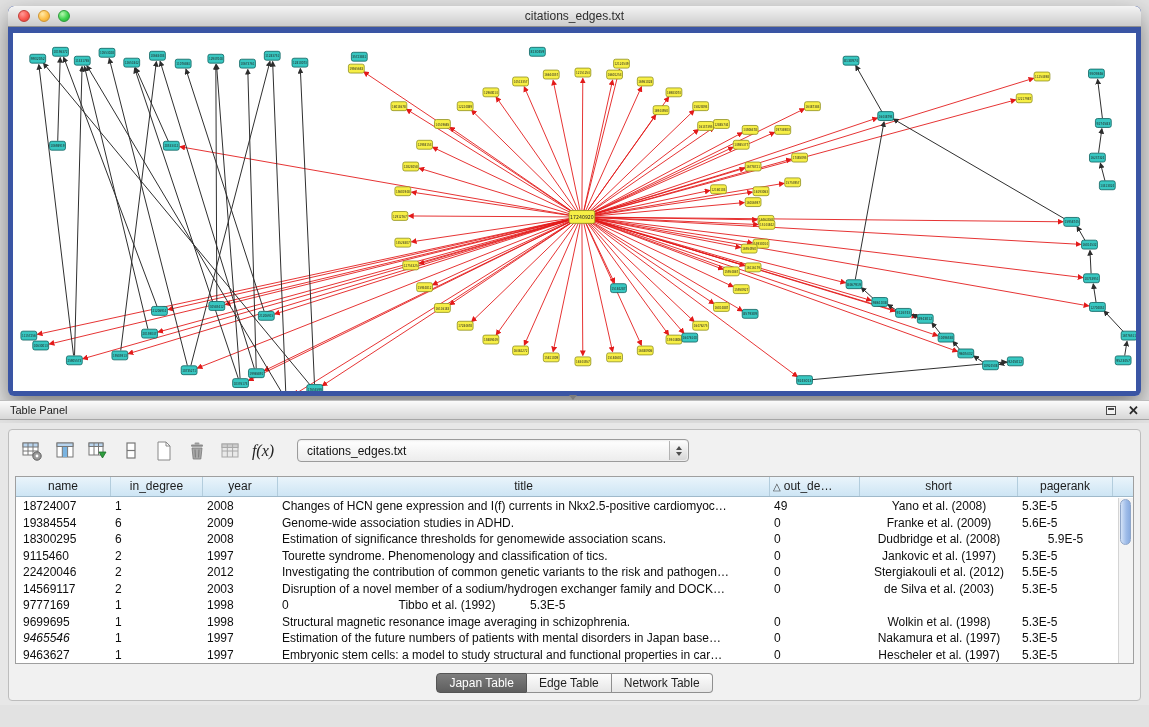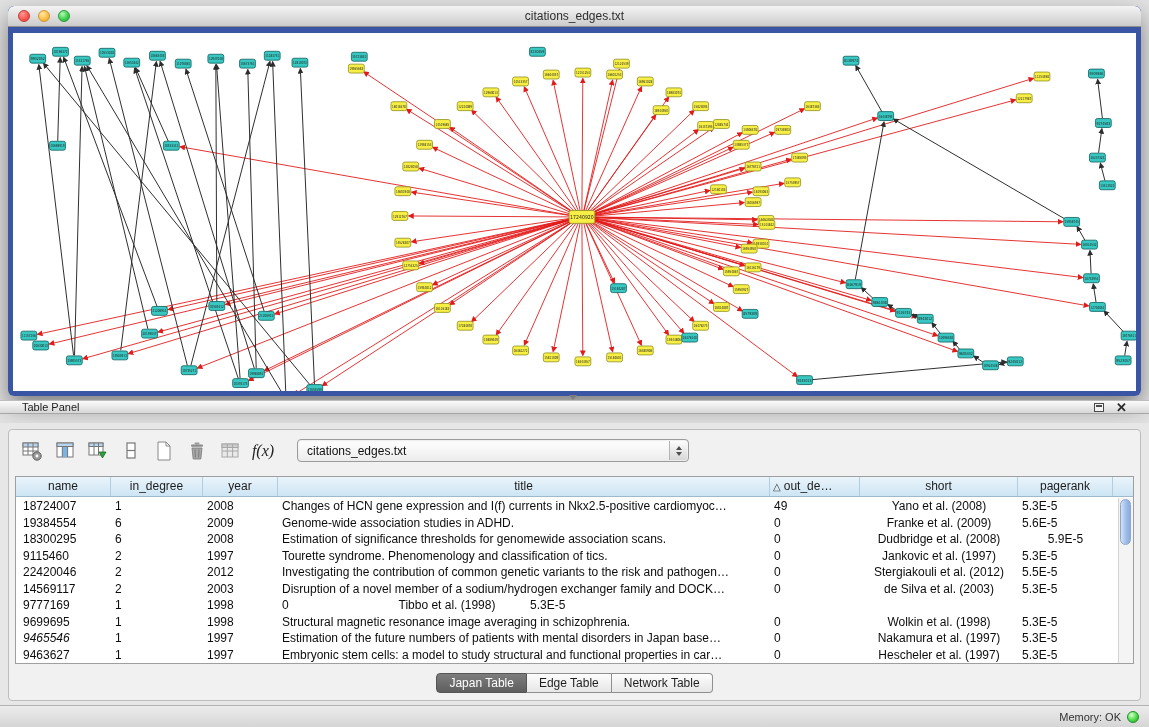"Table Panel" .panel-header { height: 14px -> 20px; padding: 0 22px -> 0 10px }
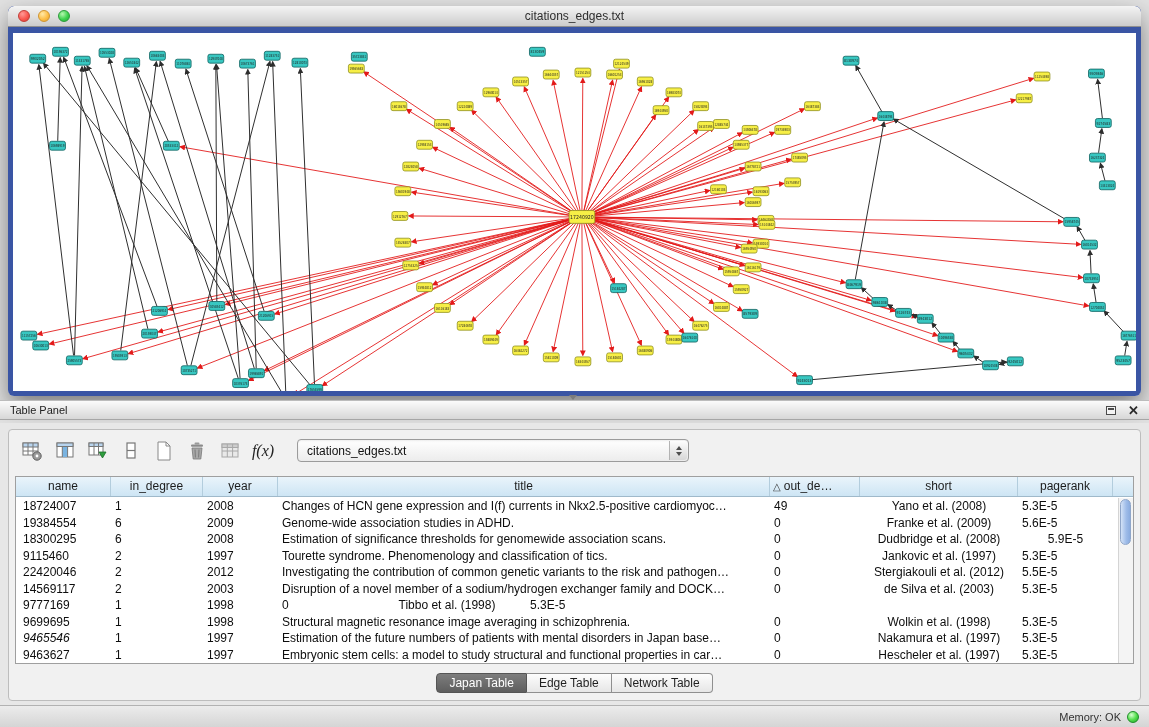"Tibbo et al. (1998)" div.td { text: 1998 -> 1992 }
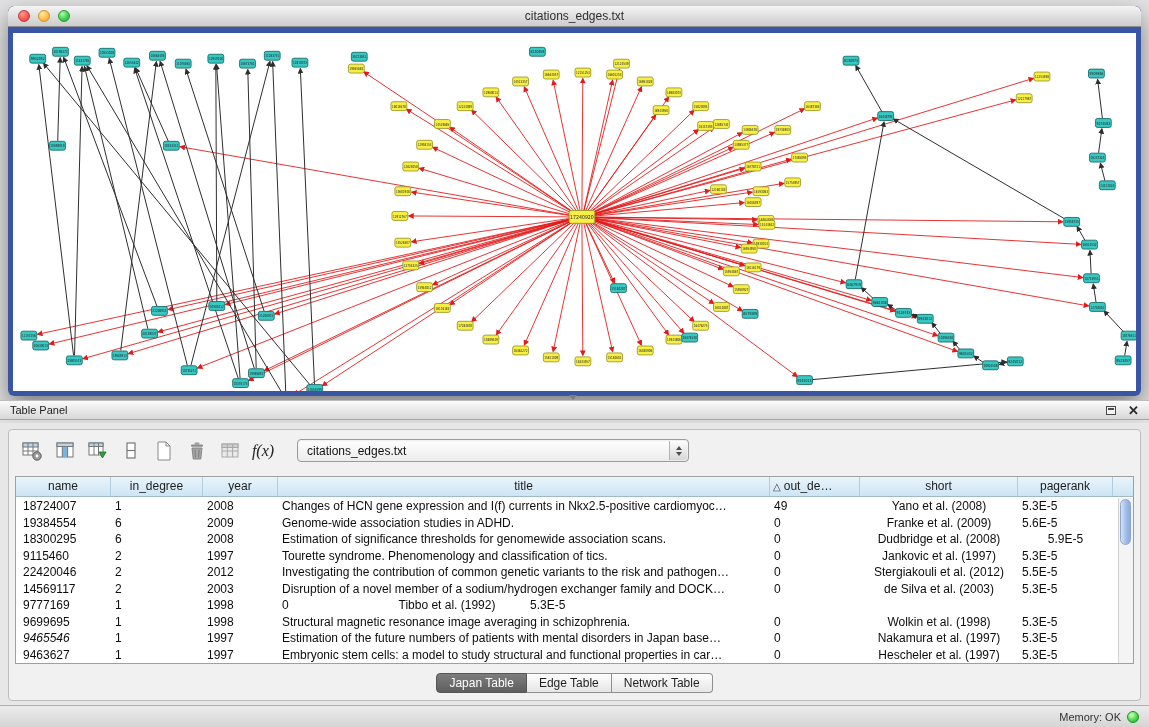"Memory: OK" div.statusbar { html: <div> <span>Memory: OK</span> <span></span> </div> -> none }
